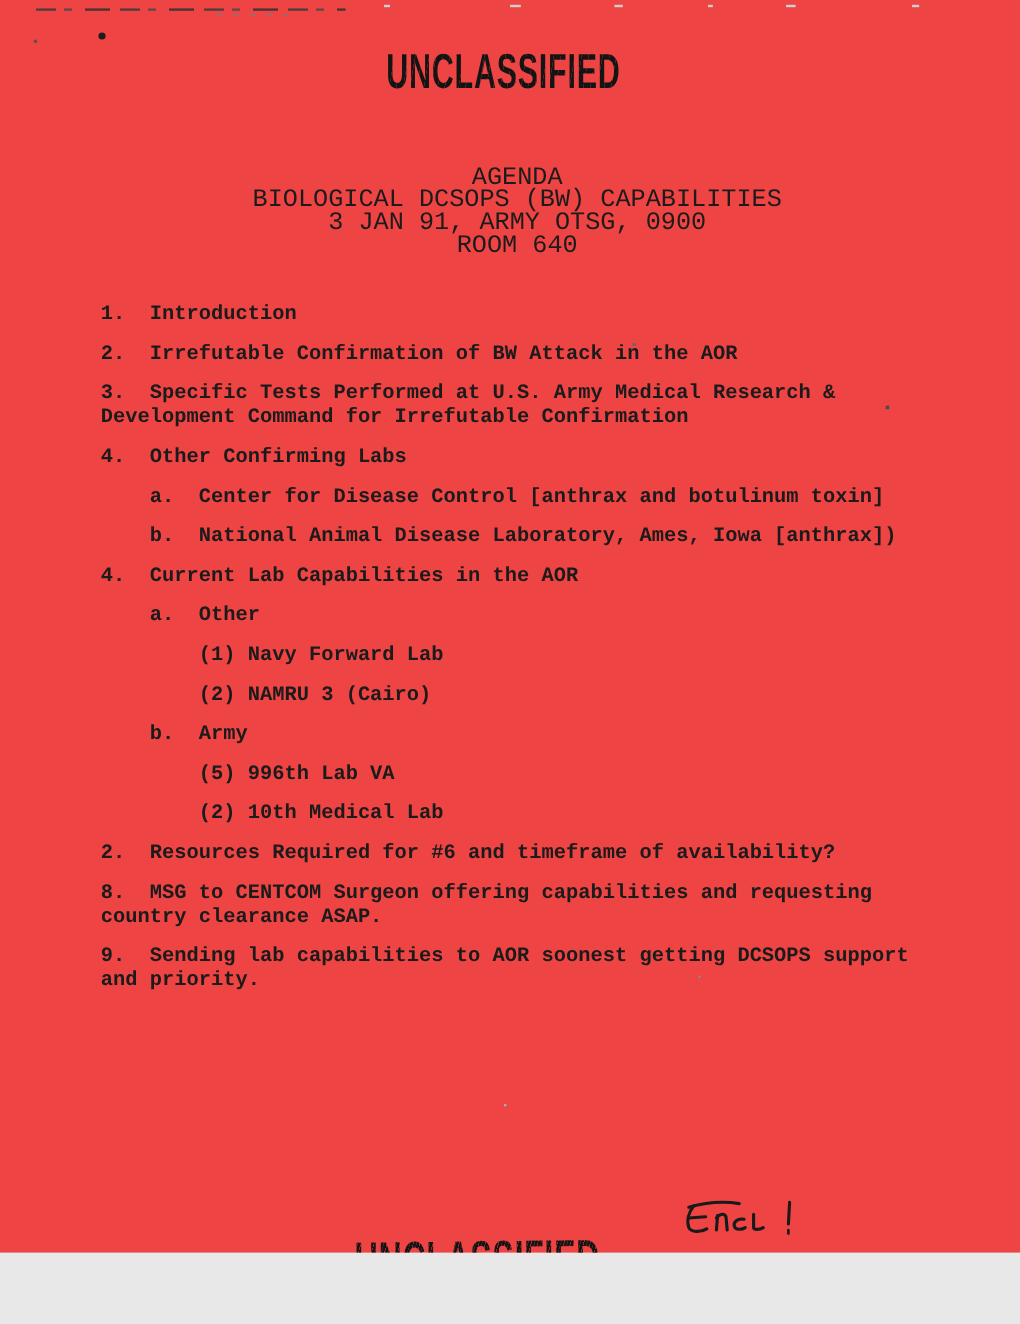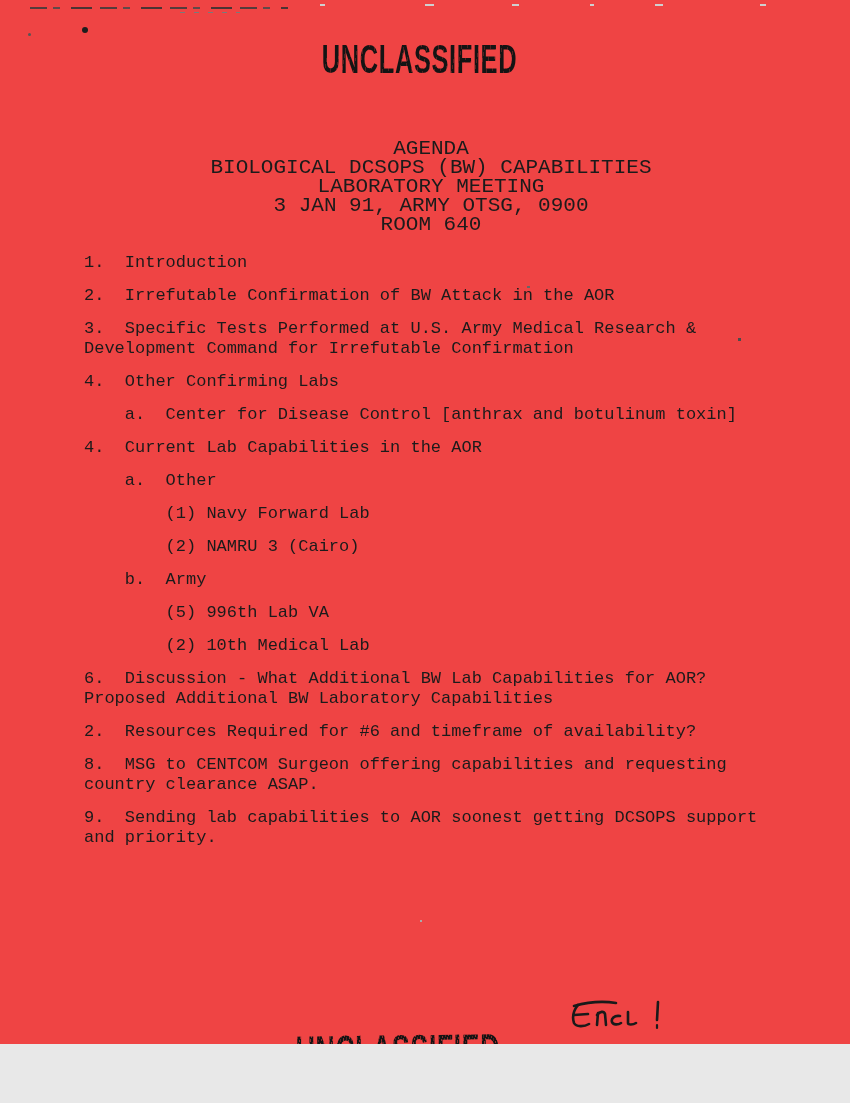"LABORATORY MEETING" div.header-line { html: <div>LABORATORY MEETING</div> -> none }
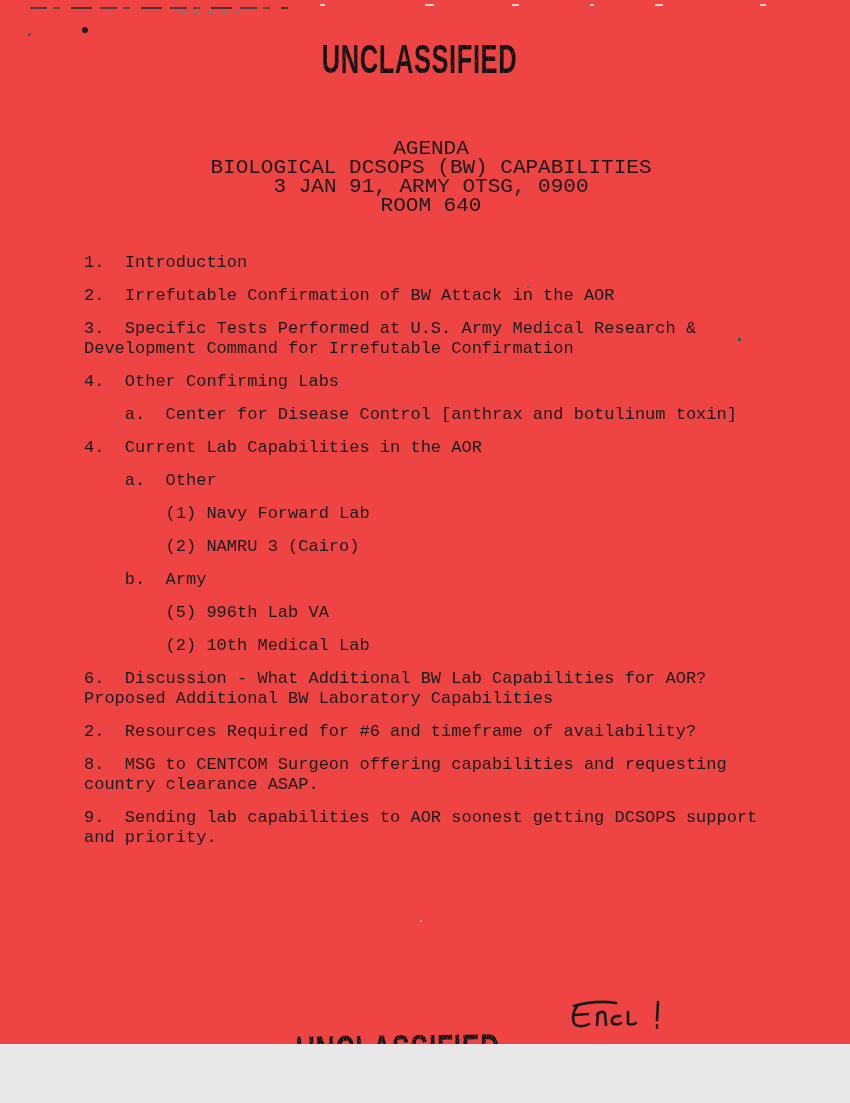"1. Introduction" .para { font-weight: 400 -> 700 }
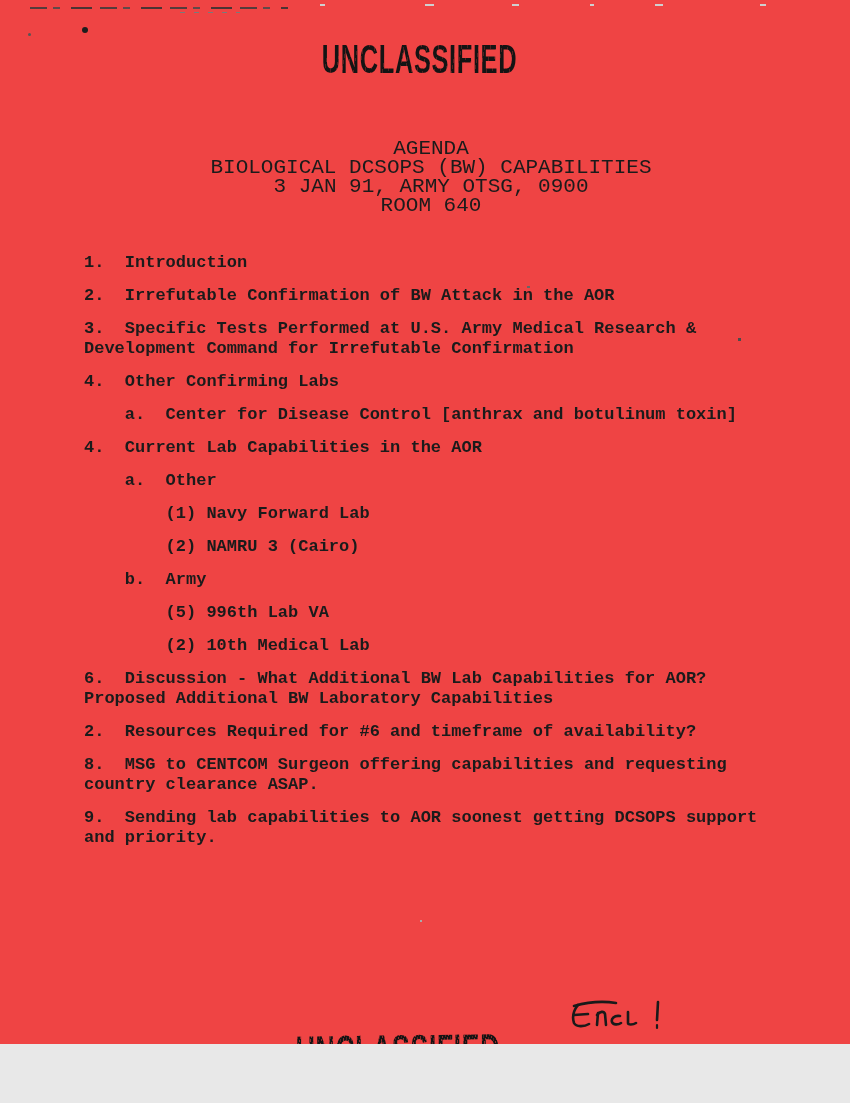"b. National Animal Disease Laboratory," div.para { html: none -> <div> b. National Animal Disease Laboratory, Ames, Iowa [anthrax])</div> }
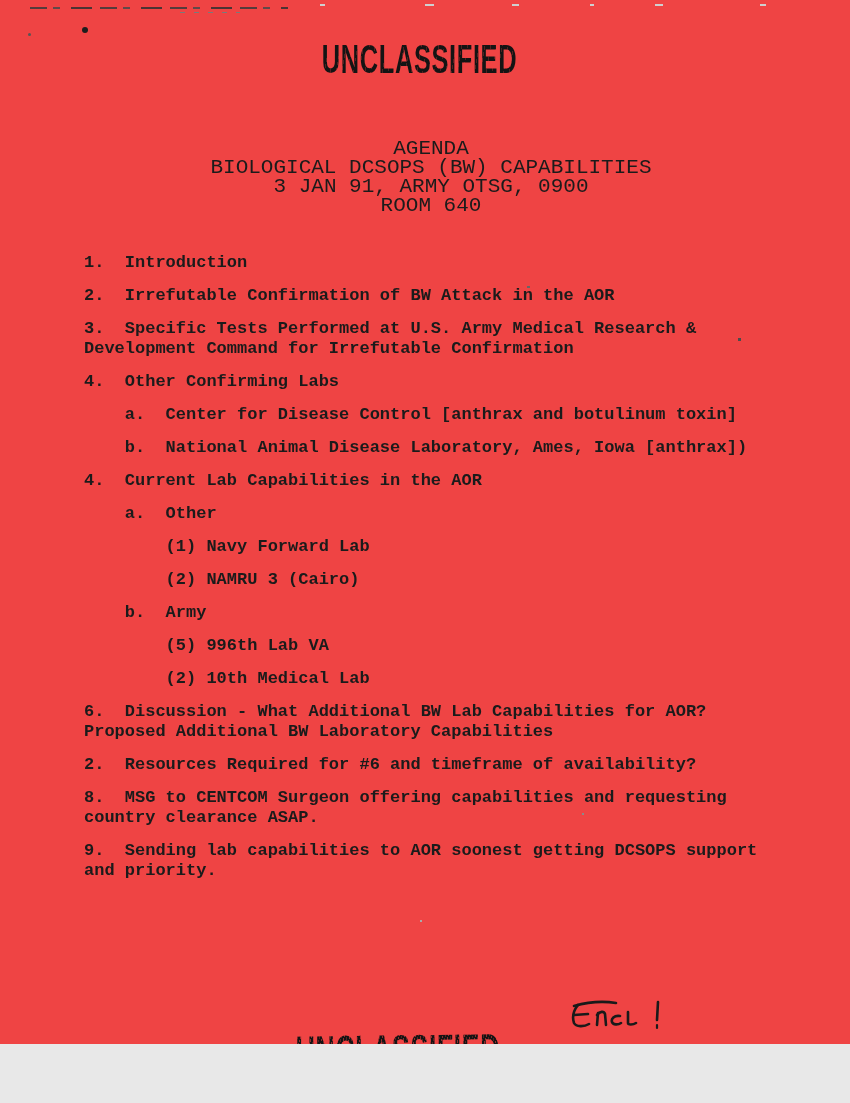"6. Discussion - What Additional" div.para { html: <div>6. Discussion - What Additional BW Lab Capabilities for AOR? Proposed Additional BW Laboratory Capabilities</div> -> none }
